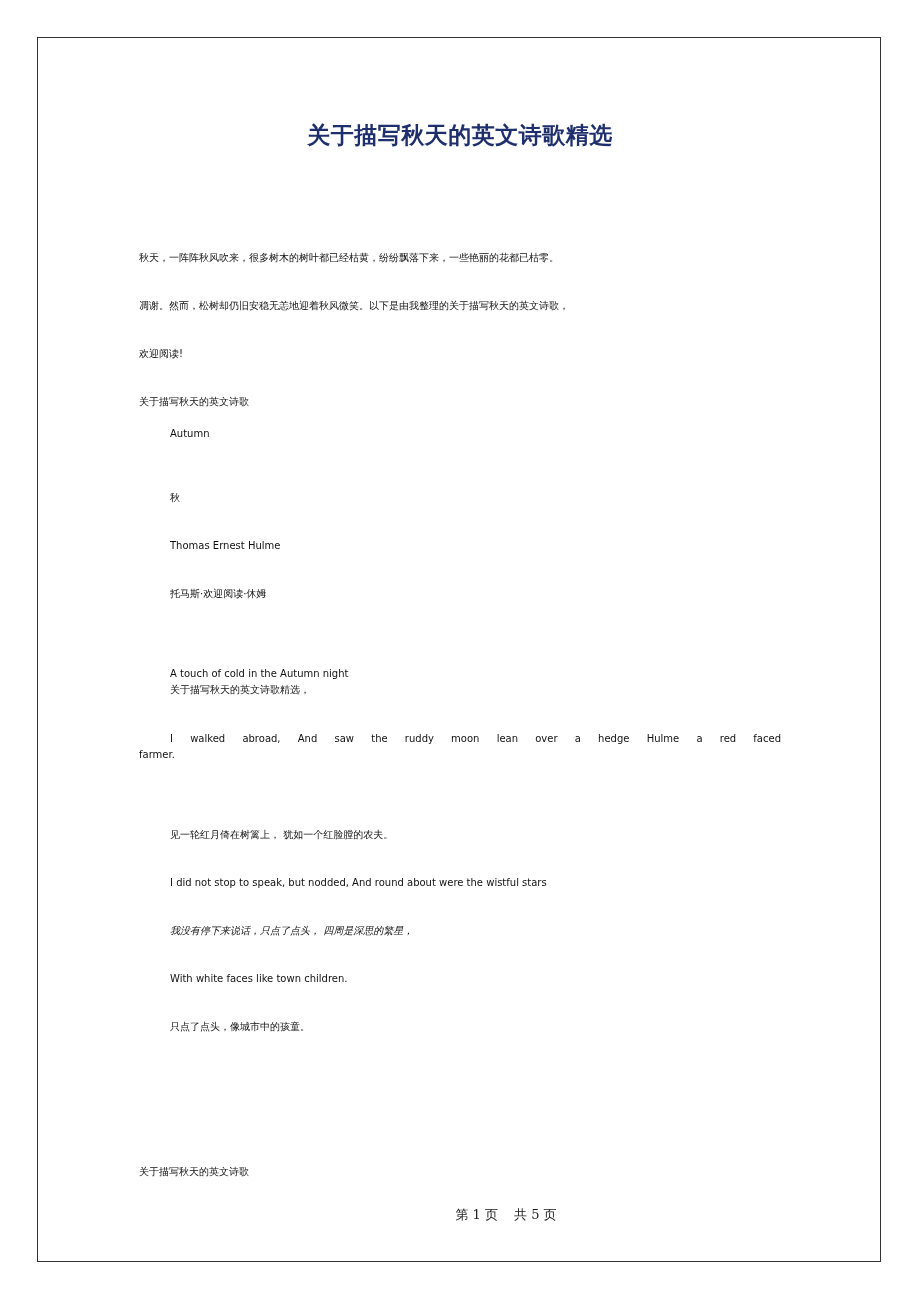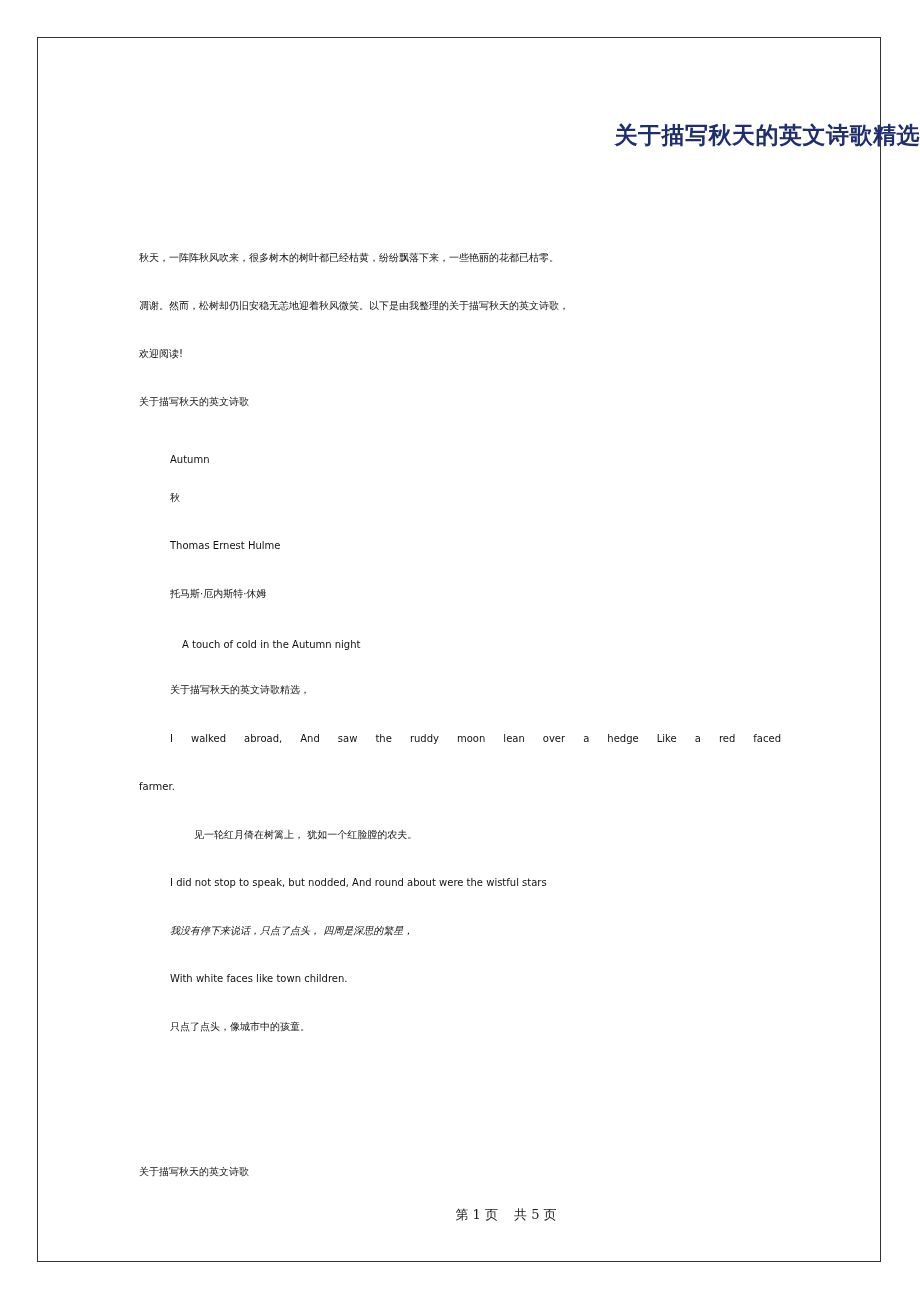"关于描写秋天的英文诗歌精选" .title { text-align: right -> center }
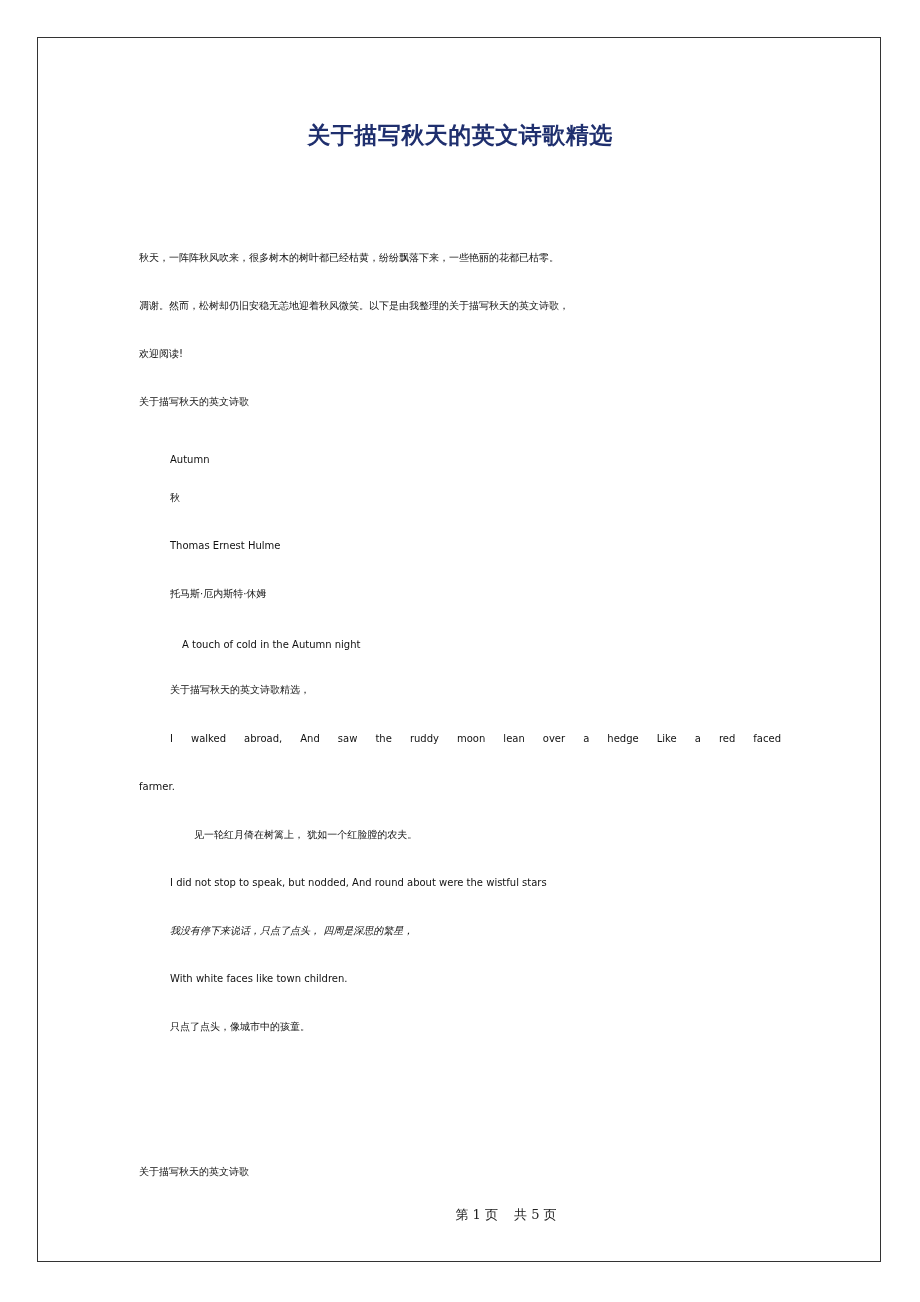"Autumn" div.line { top: 449px -> 423px }
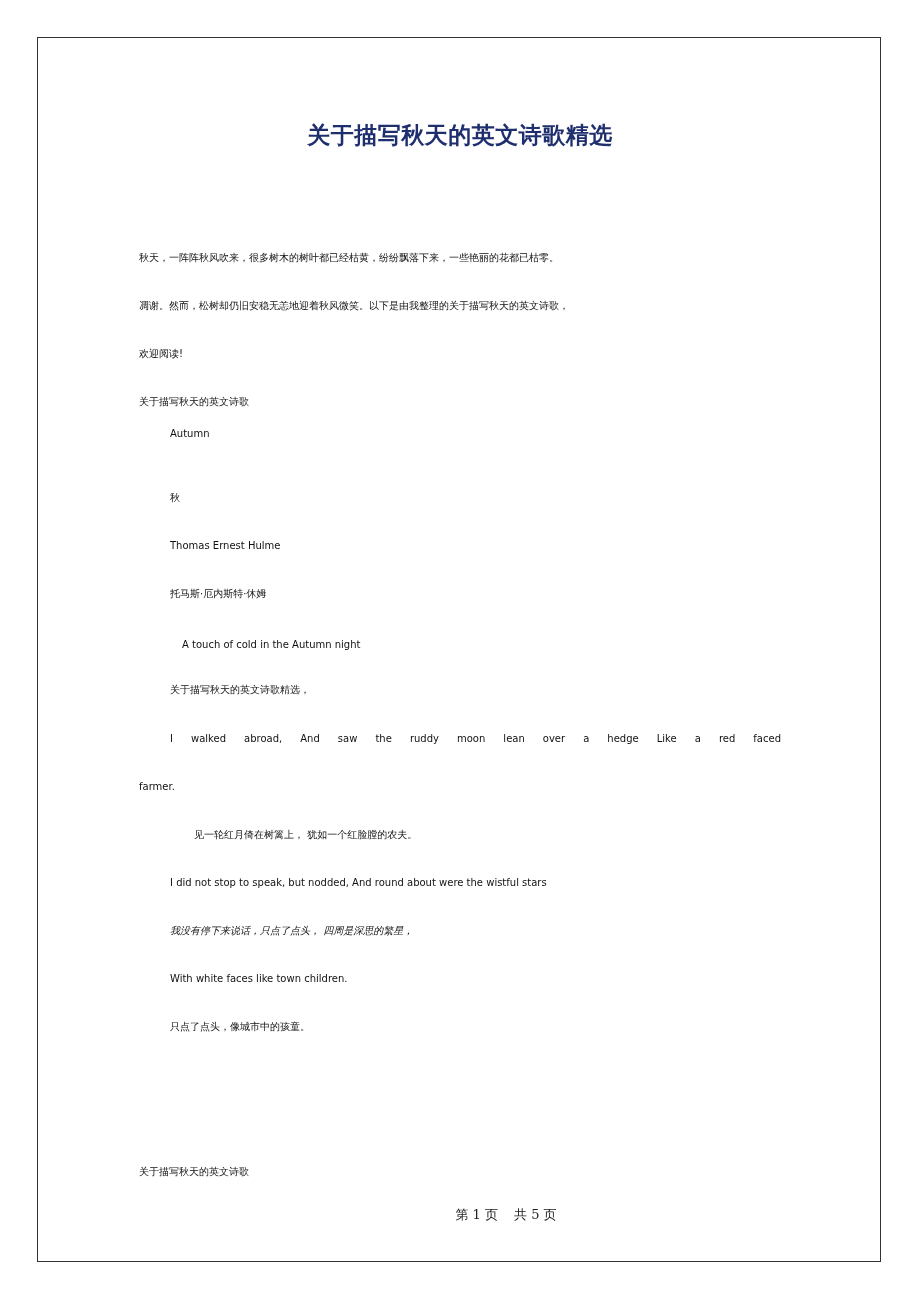"托马斯·厄内斯特·休姆" div.line { text: 厄内斯特 -> 欢迎阅读 }
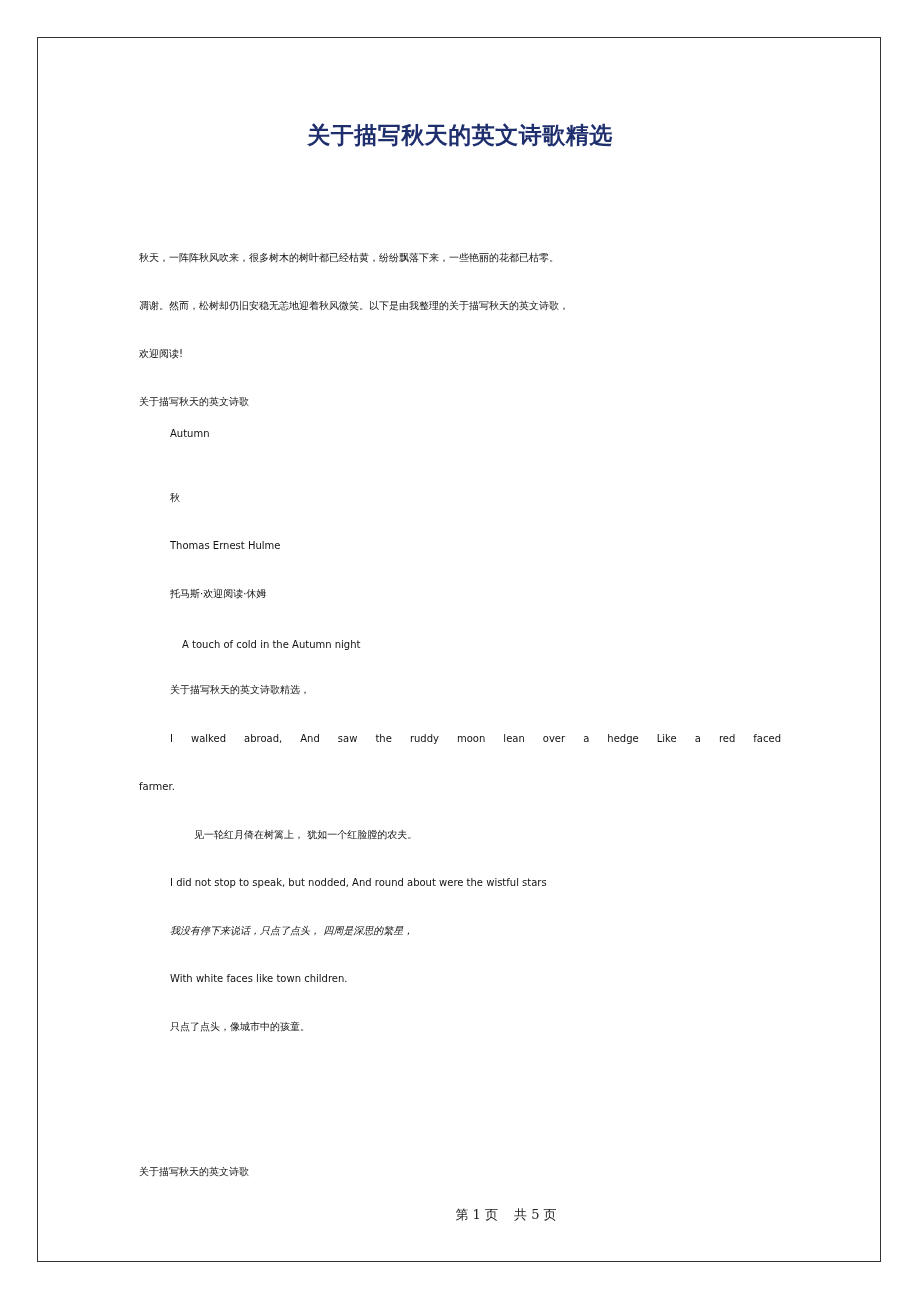"A touch of cold in" div.line { margin-left: 12px -> none; top: 634px -> 663px }
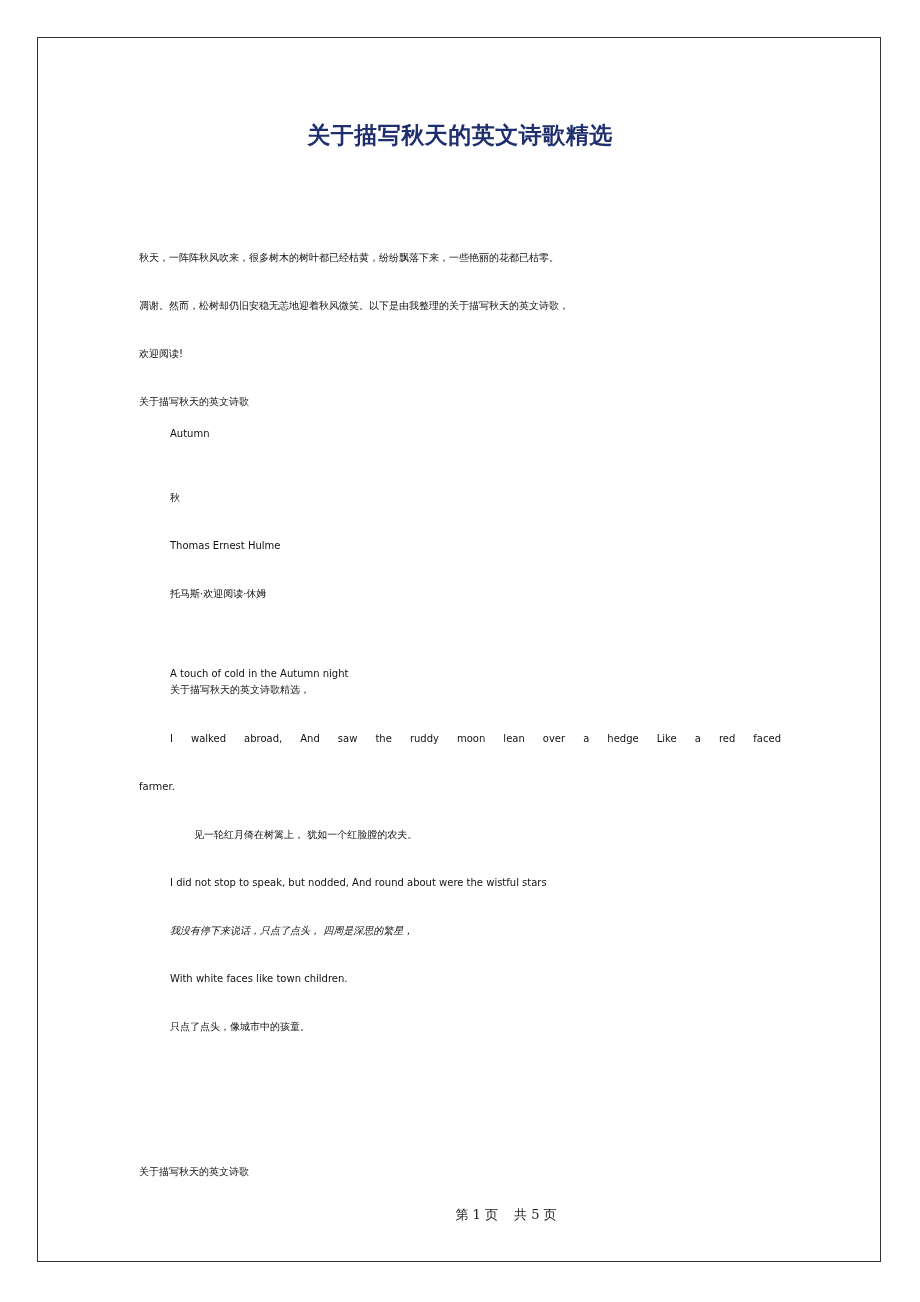"I walked abroad, And saw" div.line { text: Like -> Hulme }
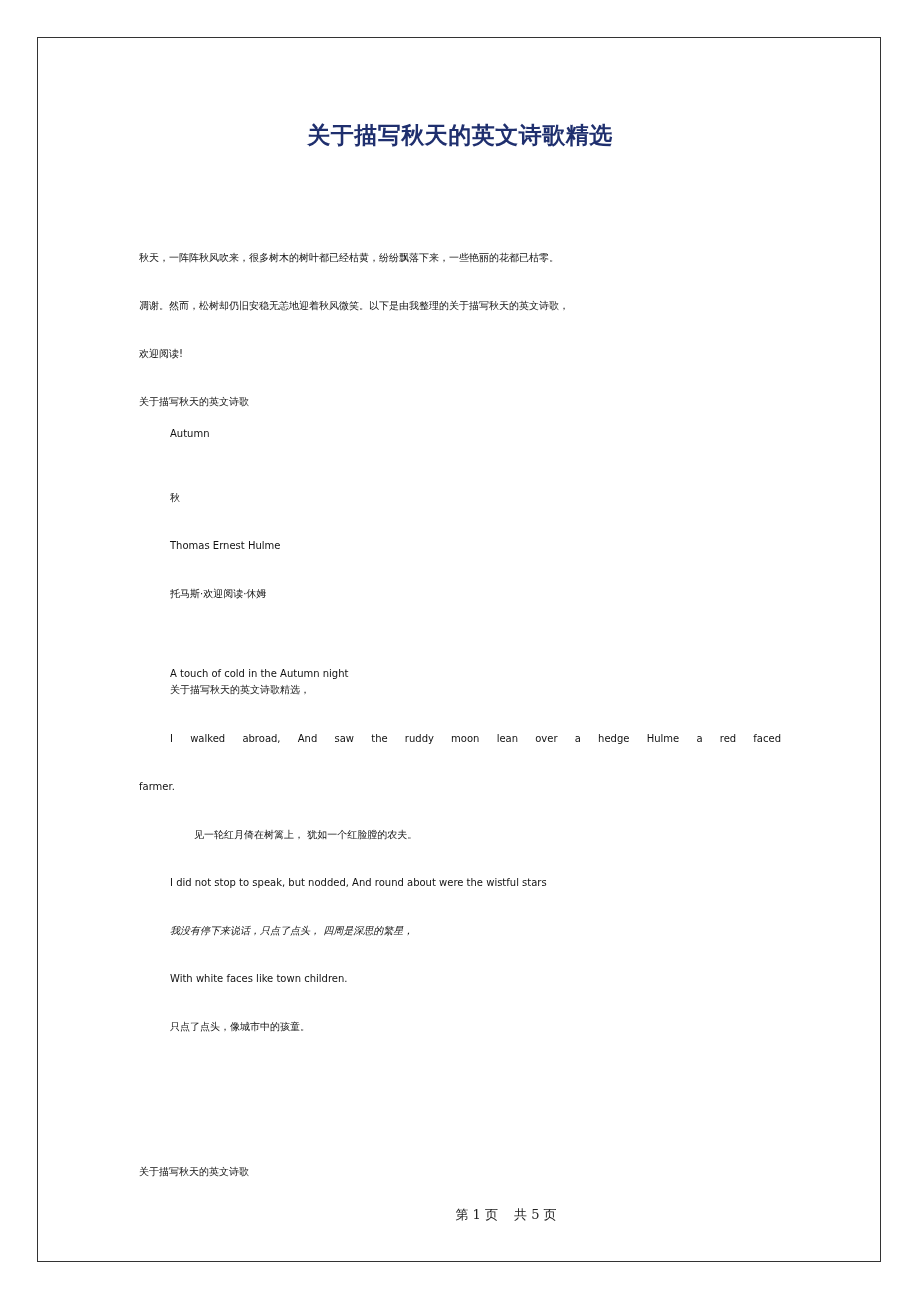"farmer." div.line { top: 776px -> 744px }
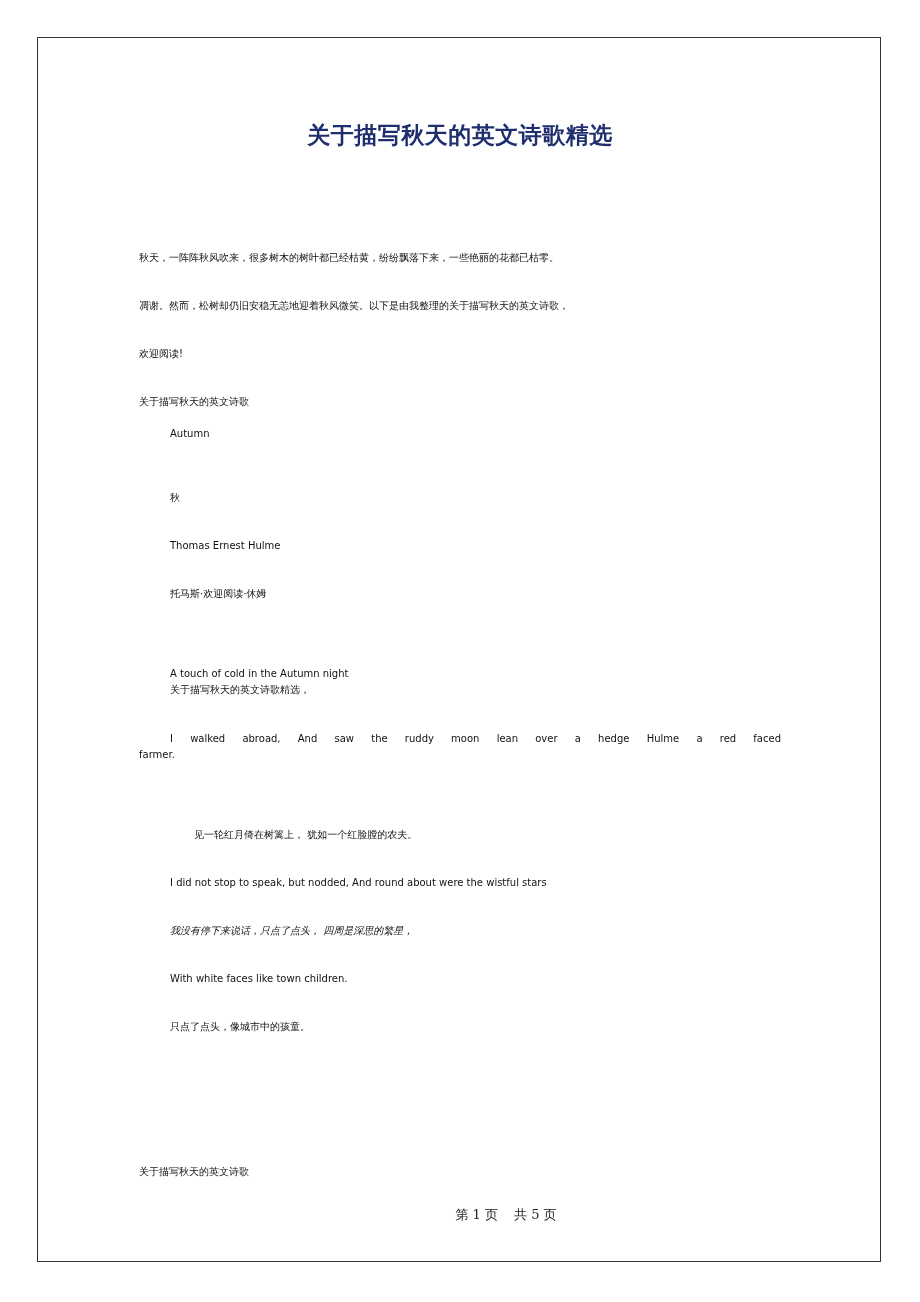"见一轮红月倚在树篱上， 犹如一个红脸膛的农夫。" div.line { margin-left: 24px -> none }
